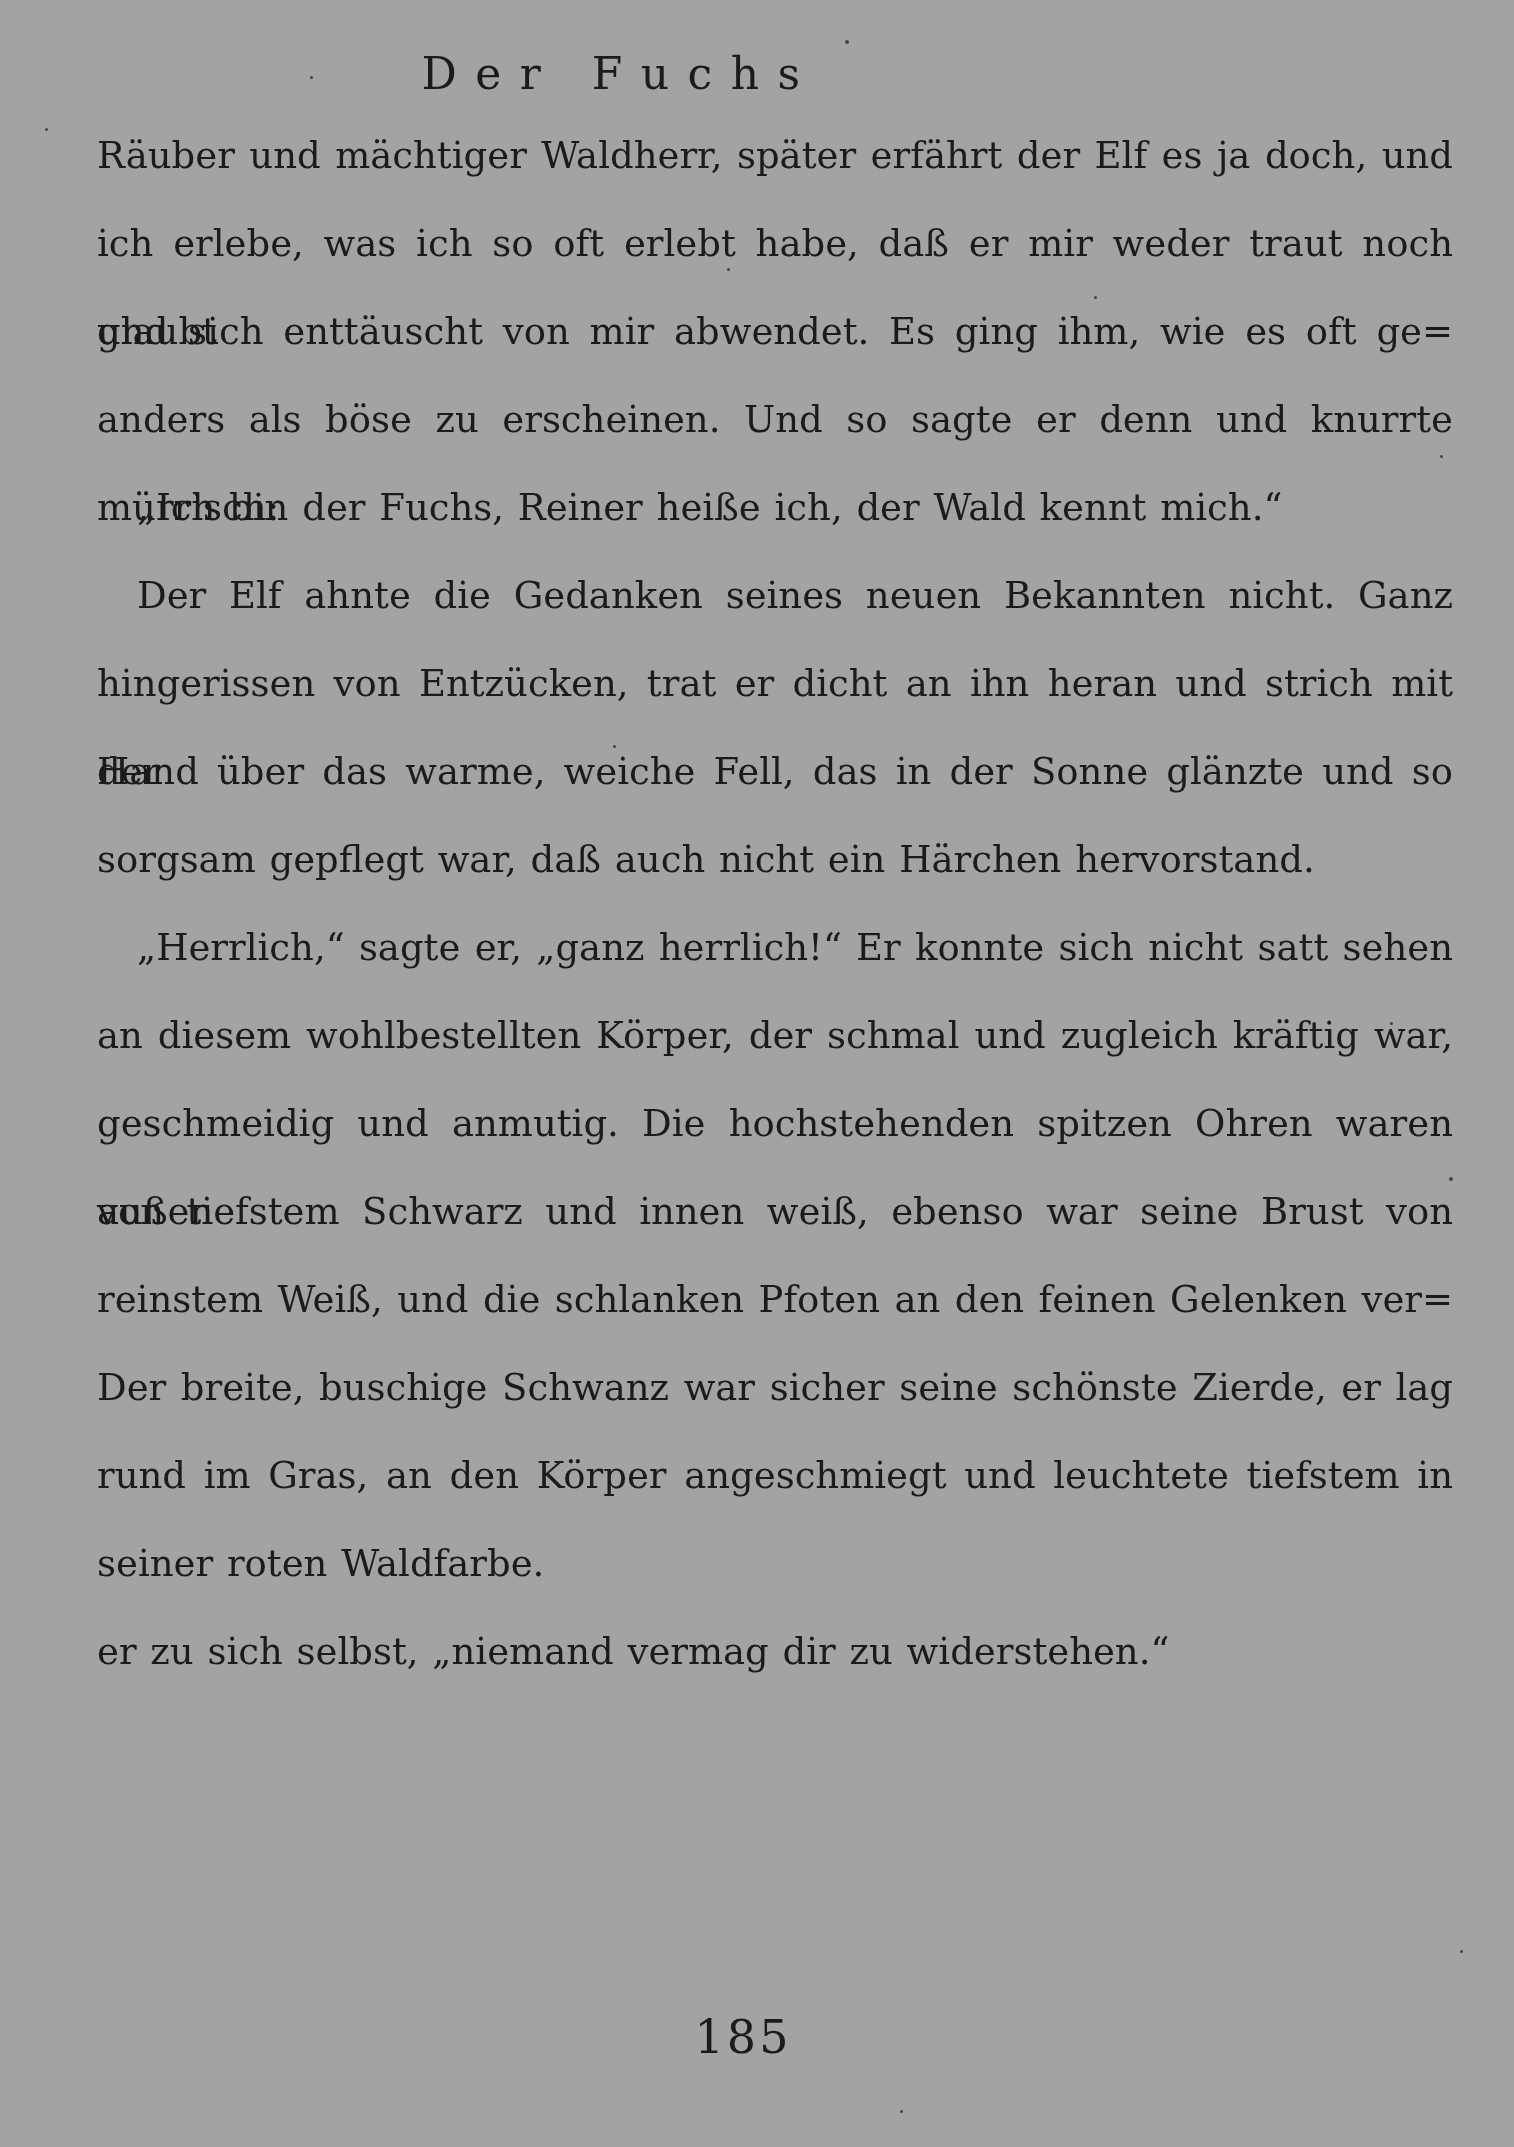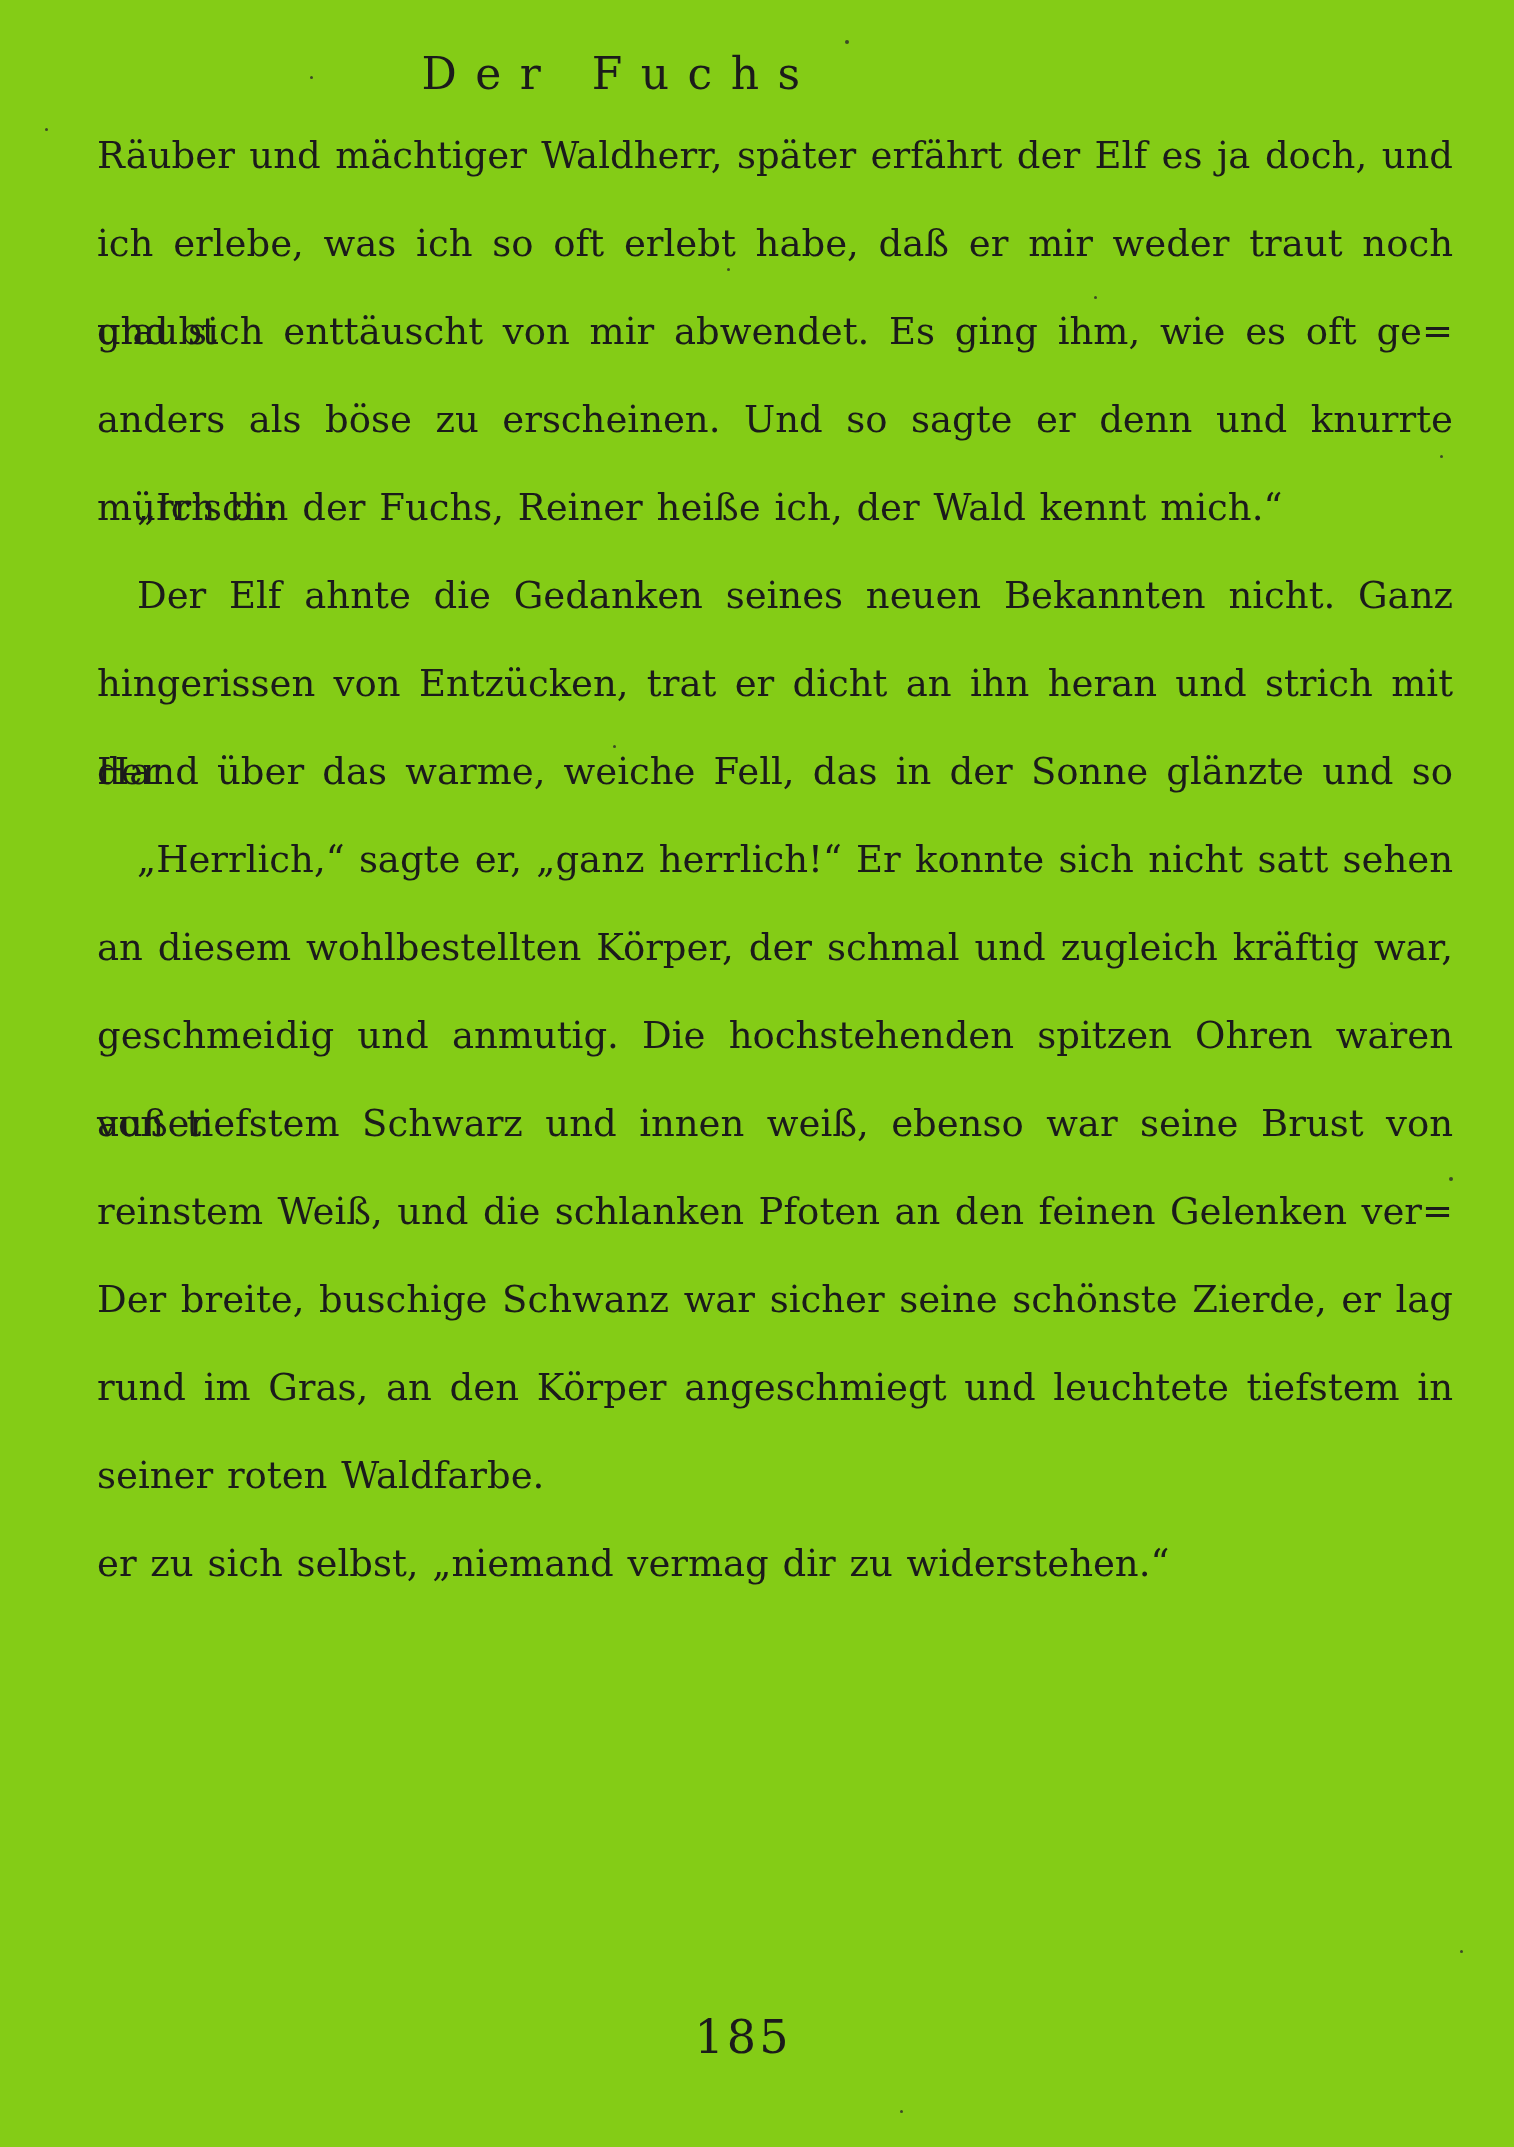"Der Fuchs" .page { background: #84cc16 -> #a3a3a3 }
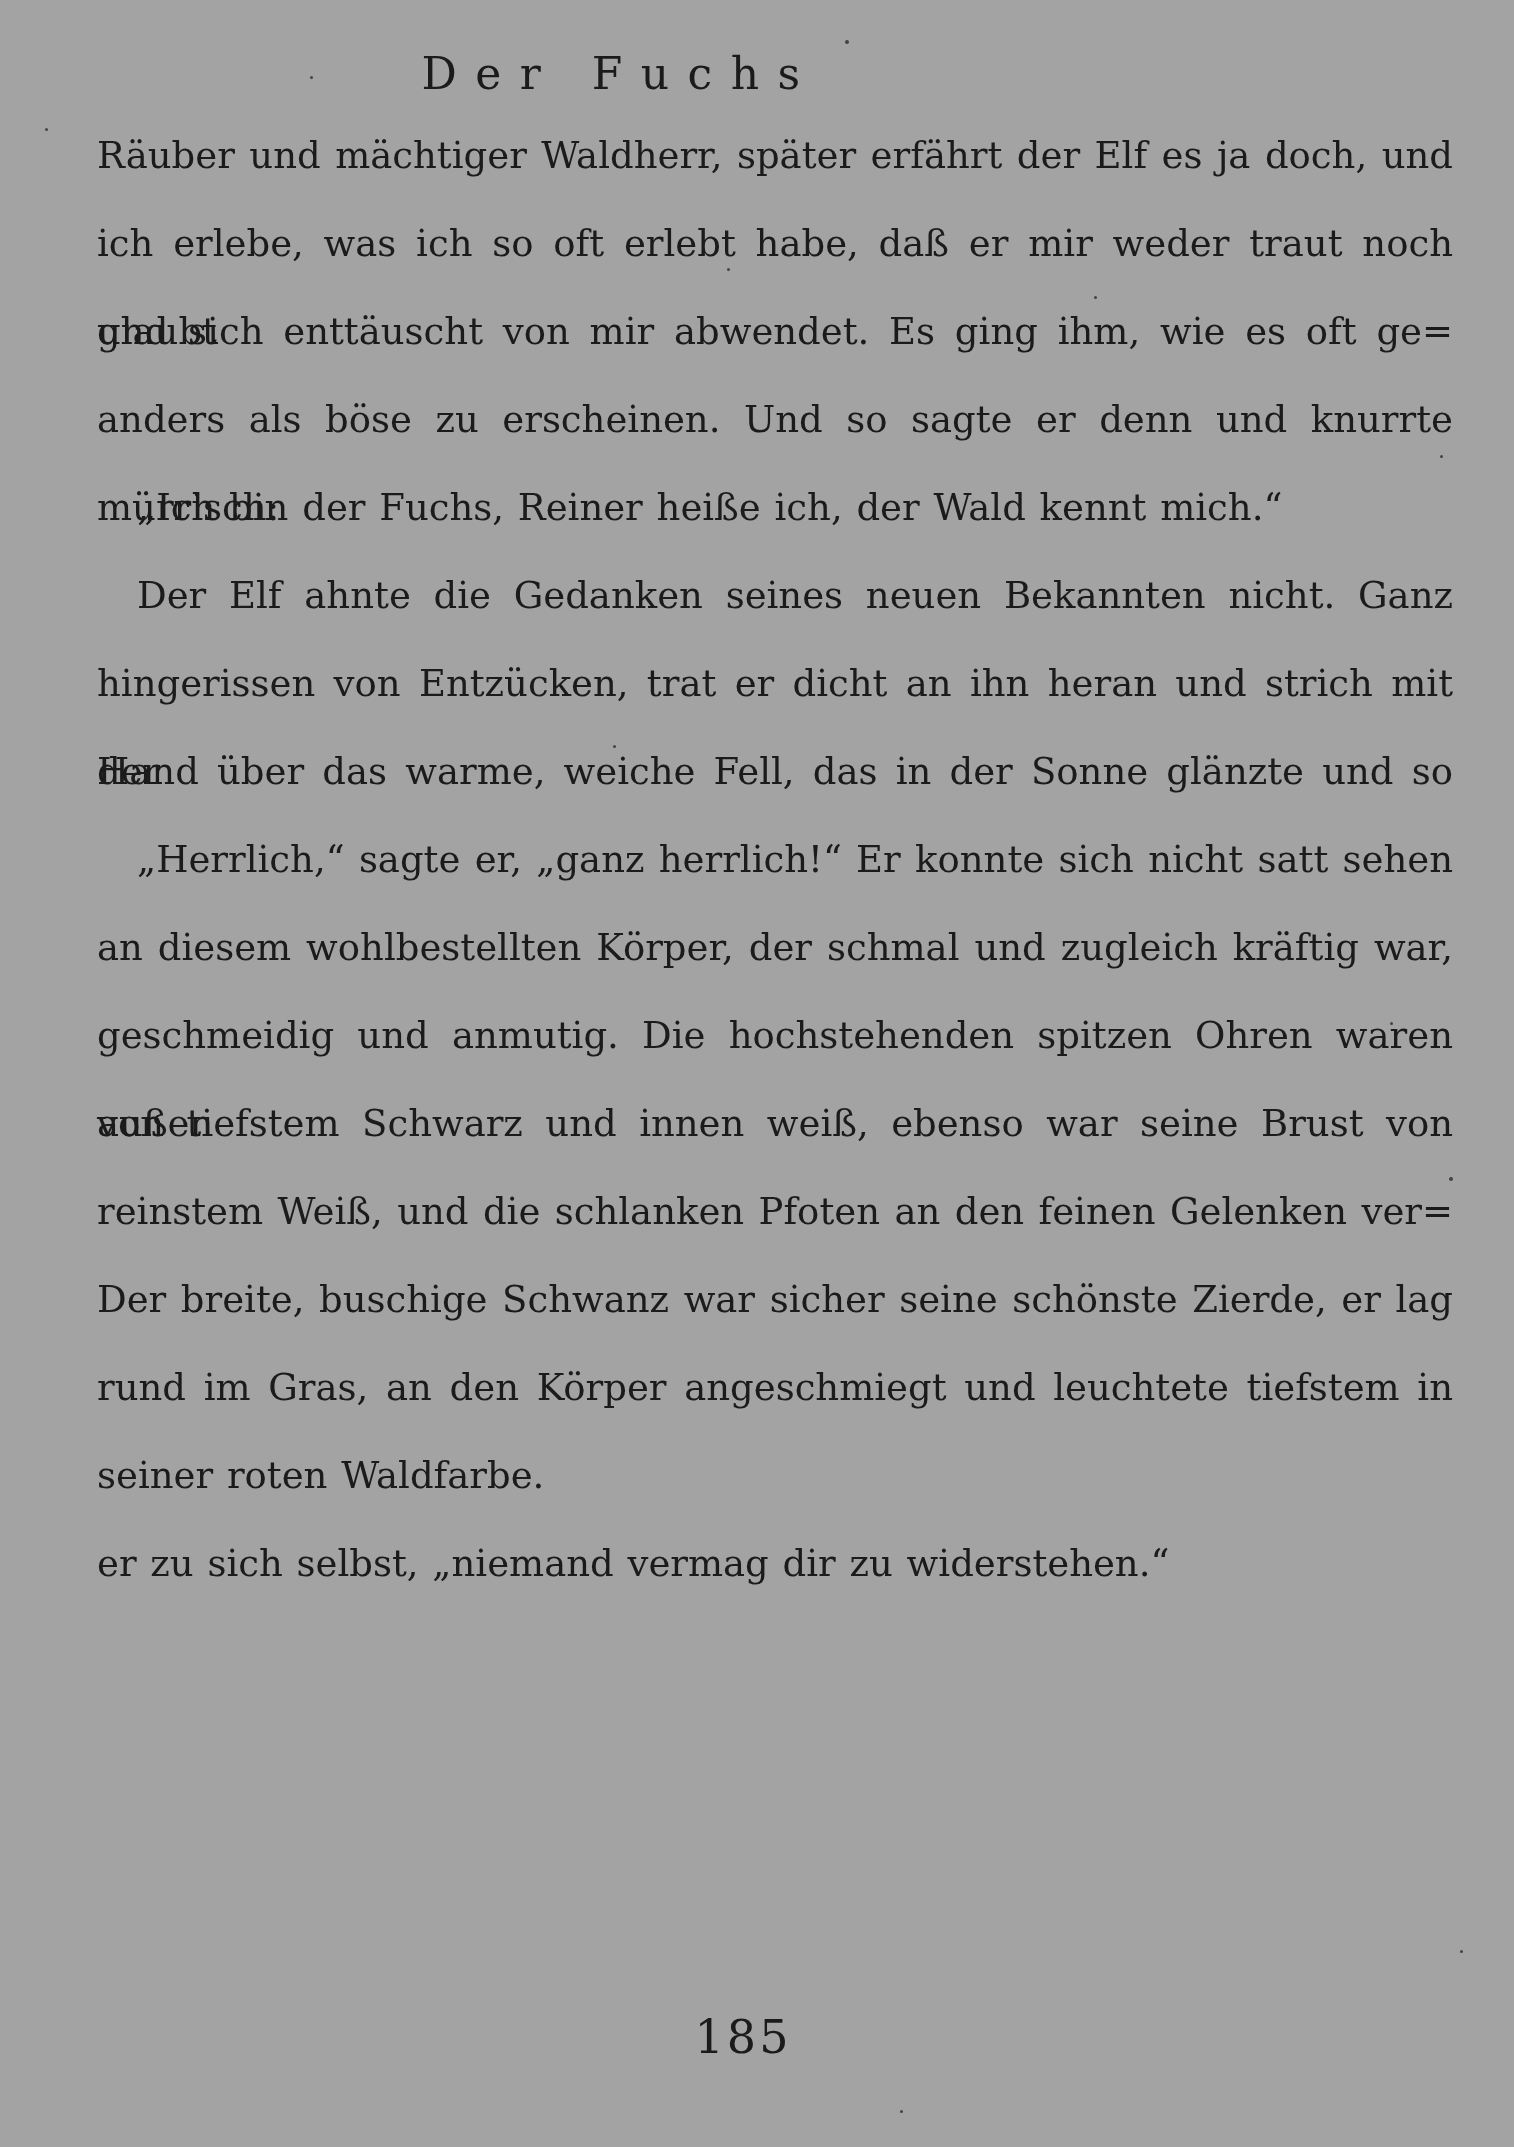"sorgsam gepflegt war, daß auch" div.line { html: none -> <div>sorgsam gepflegt war, daß auch nicht ein Härchen hervorstand.</div> }
